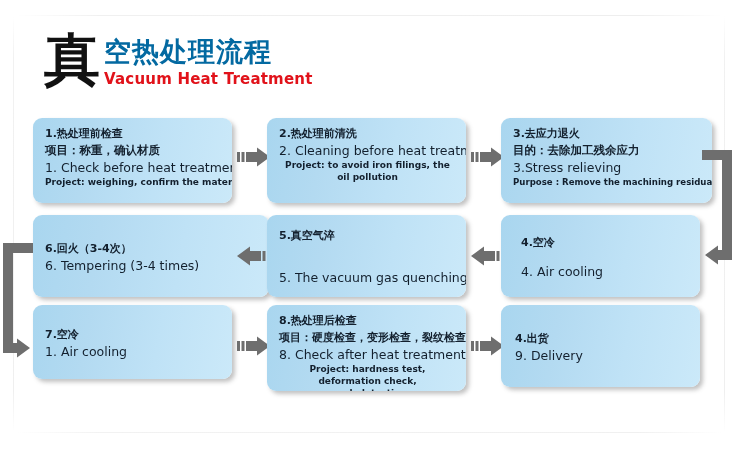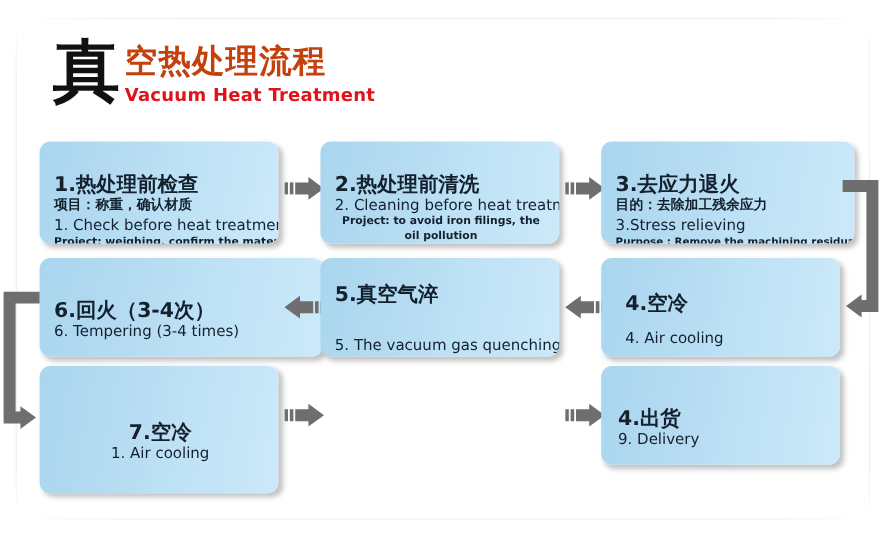"空热处理流程" .title-cn { color: #c2410c -> #0369a1 }
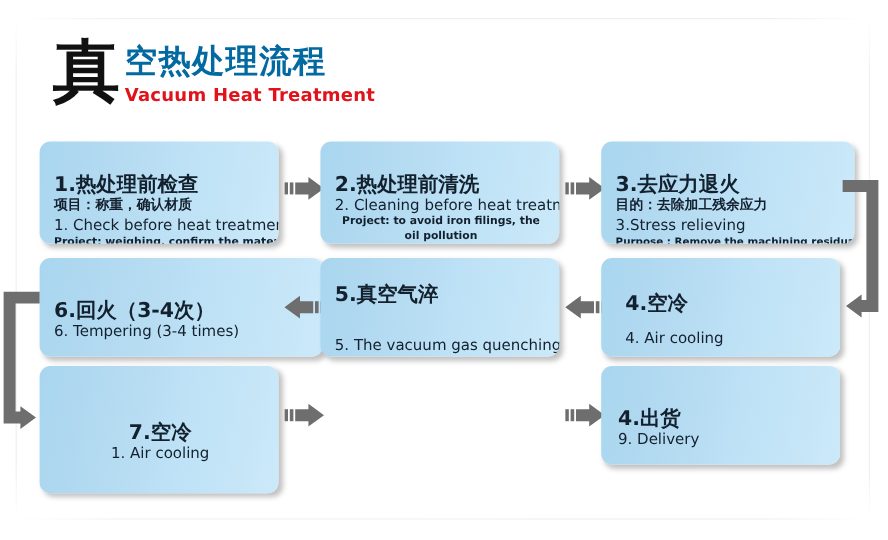"1.热处理前检查" .cn1 { font-size: 17px -> 11px; margin-top: 20px -> none }
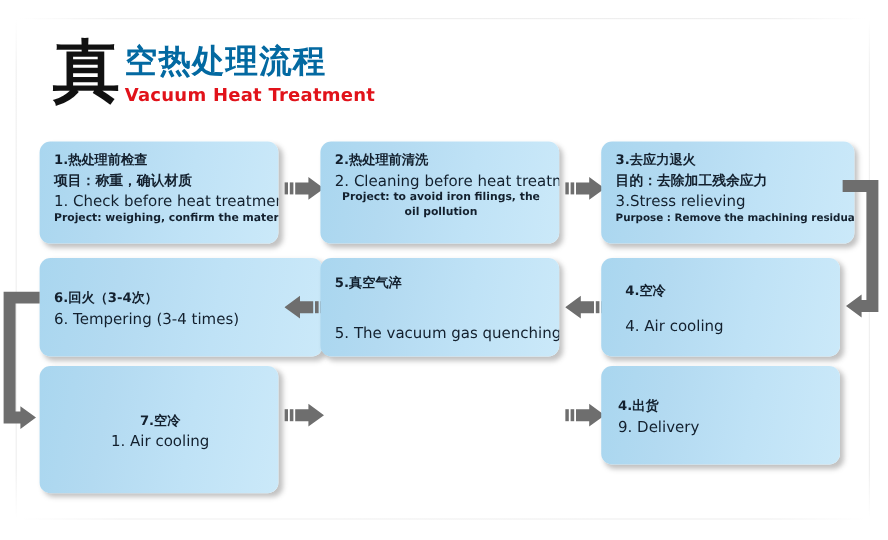"8.热处理后检查" div.box { html: none -> <div> <div>8.热处理后检查</div> <div>项目：硬度检查，变形检查，裂纹检查</div> <div>8. Check after heat treatment</div> <div>Project: hardness test, deformation check,</div> <div>crack detection</div> </div> }
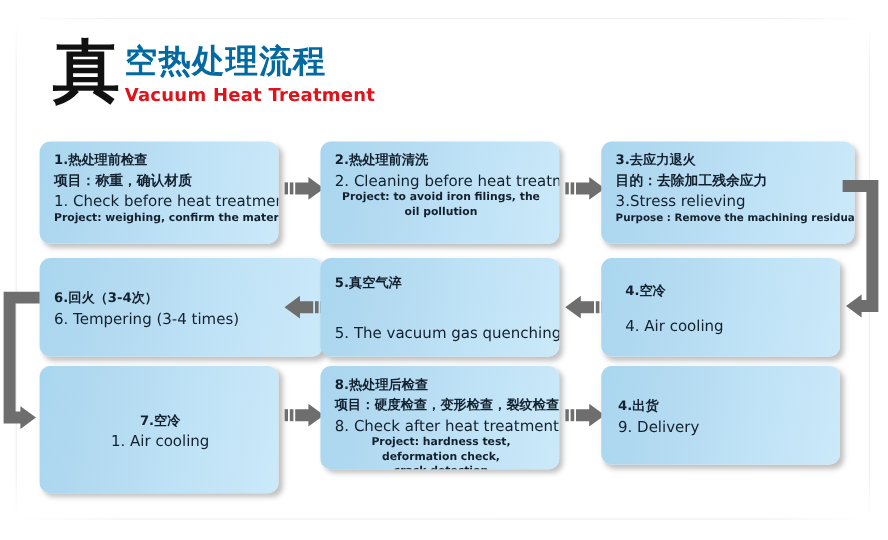"7.空冷" div.box { align-items: center -> none; height: 106px -> 74px }
